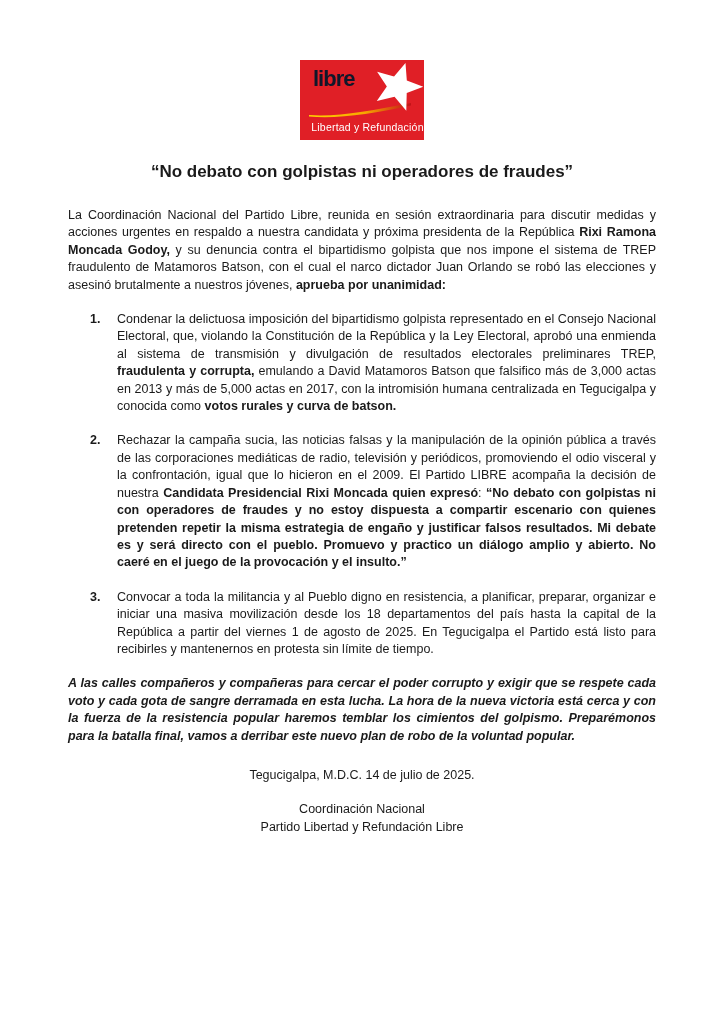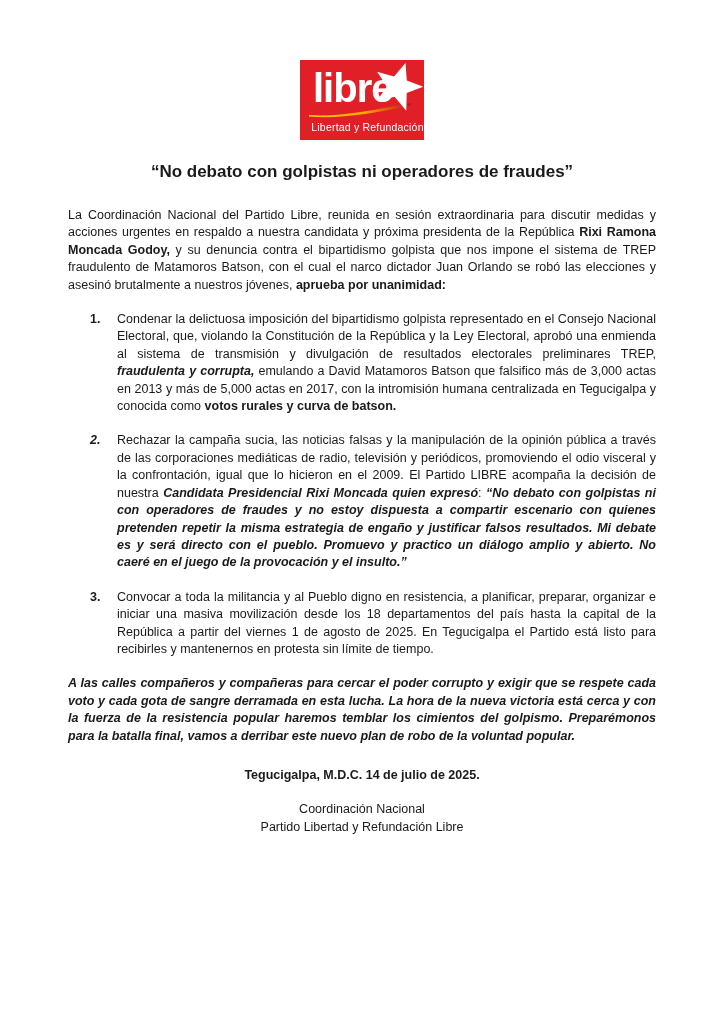"libre" .logo .brand { color: #ffffff -> #0f172a; font-size: 40px -> 22px }
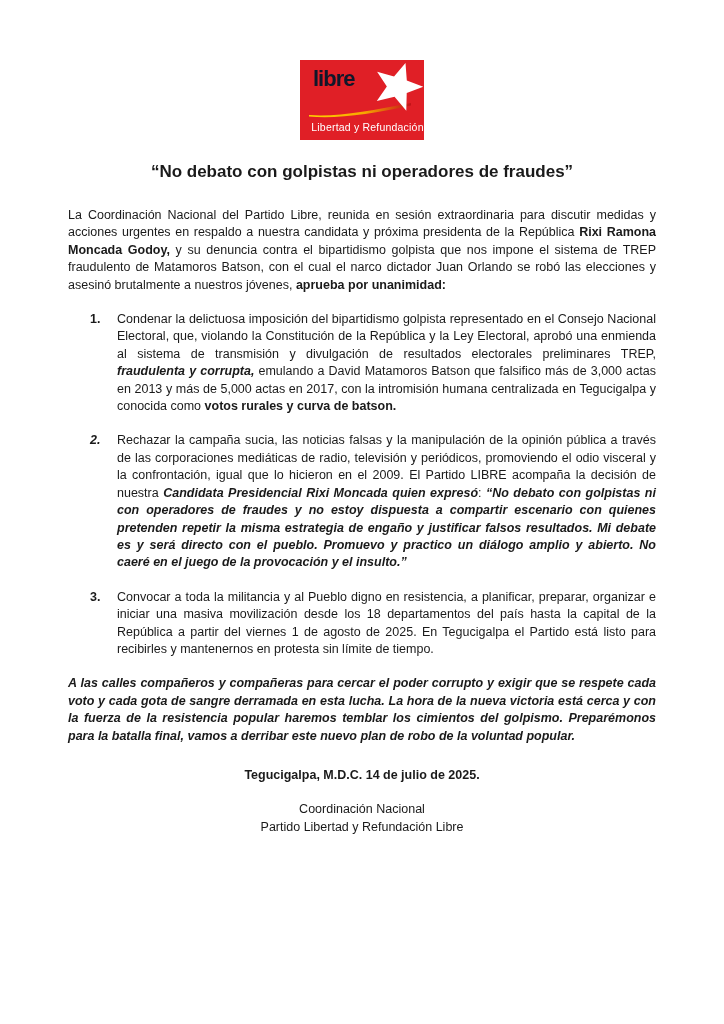"fraudulenta y corrupta," .i { font-style: italic -> none }
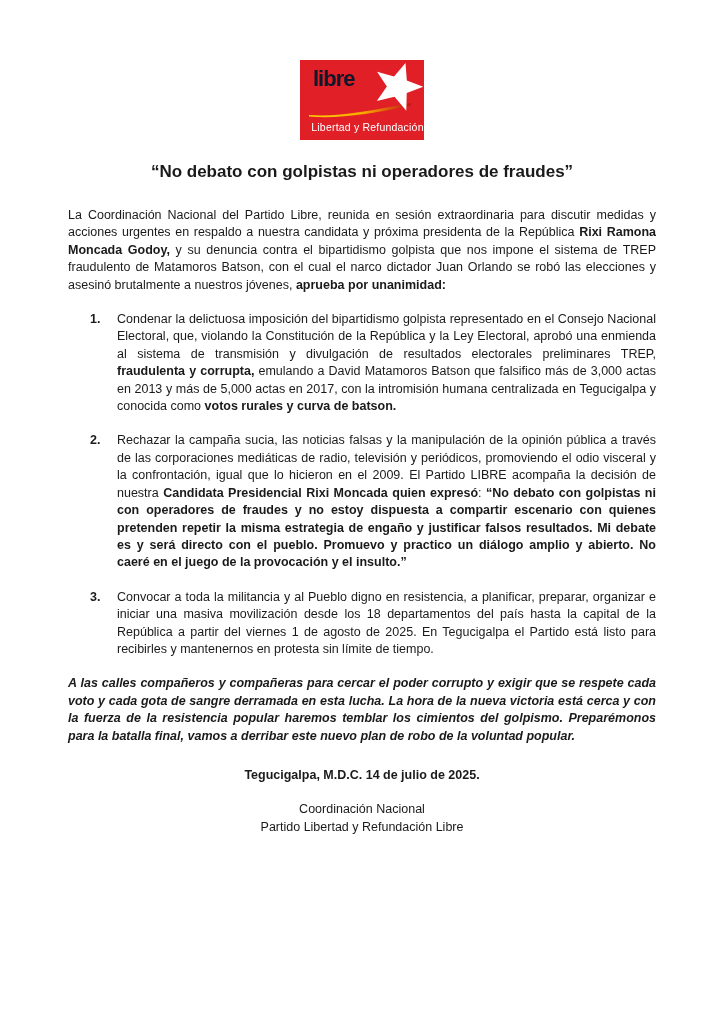"Tegucigalpa, M.D.C. 14 de julio" .dateline { font-weight: bold -> none }
